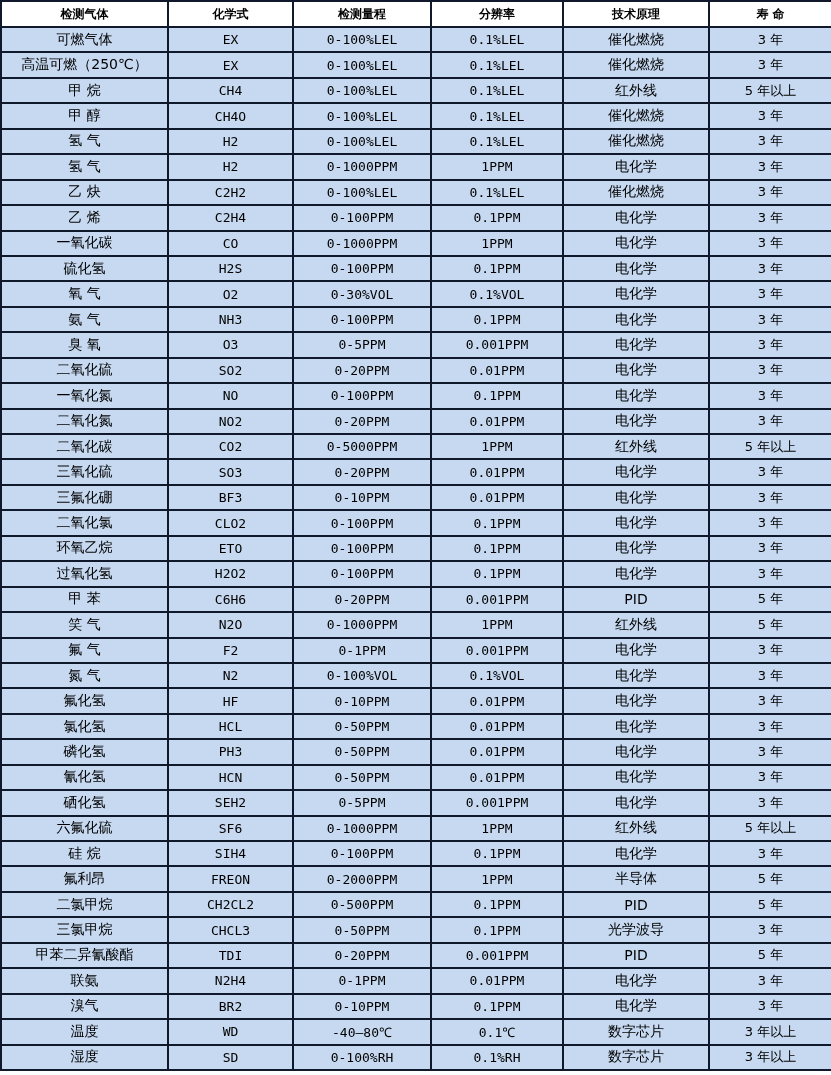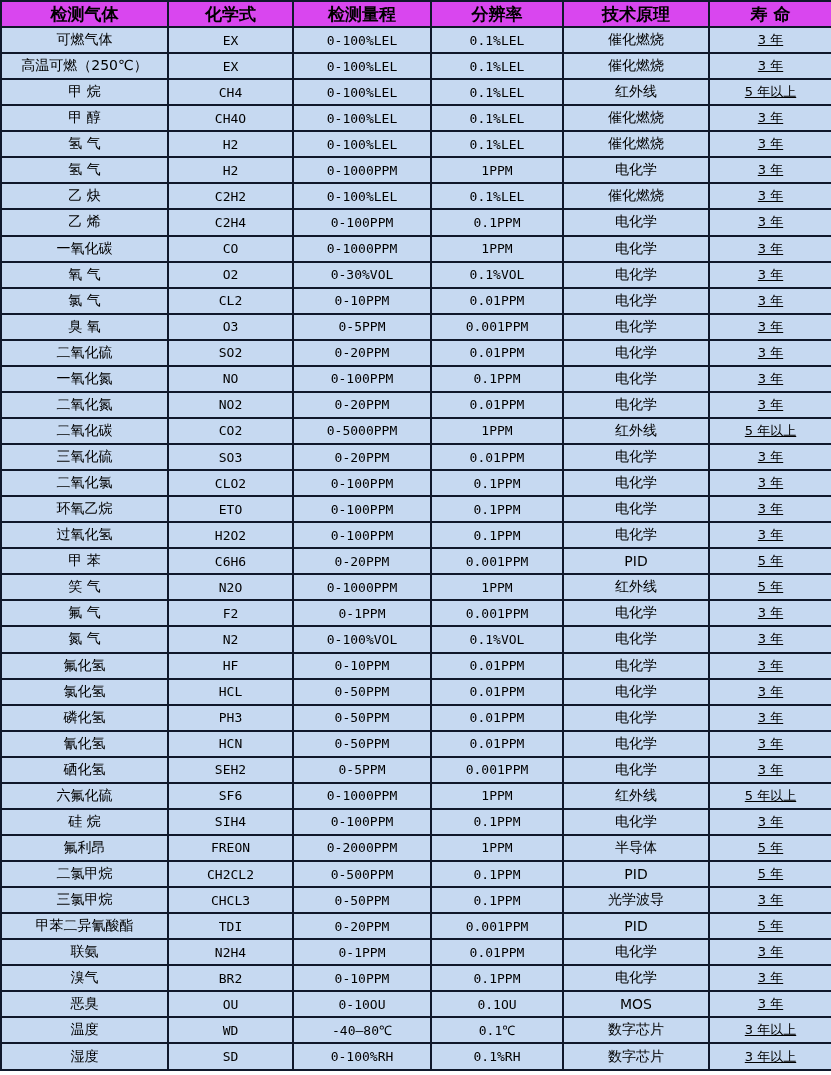"检测气体" table.spec-table th { background: #d946ef -> #ffffff; font-size: 17px -> 12px }
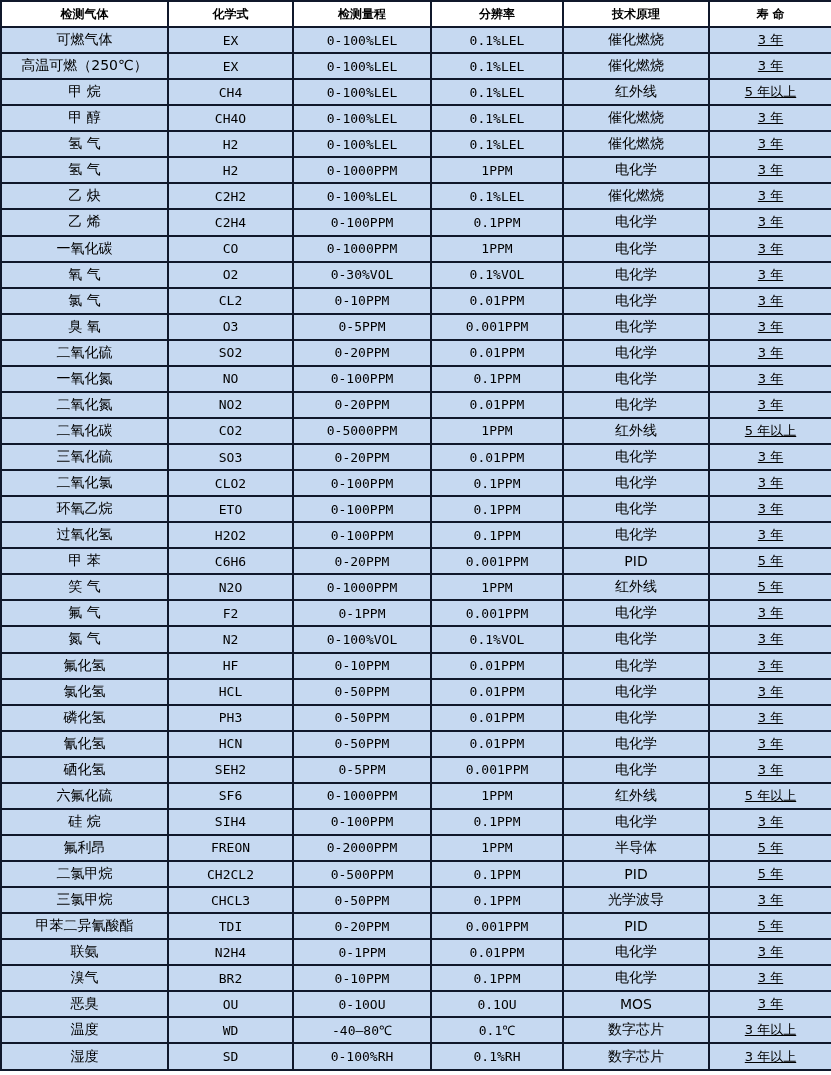"3 年" table.spec-table td.col-5 { text-decoration: underline -> none }
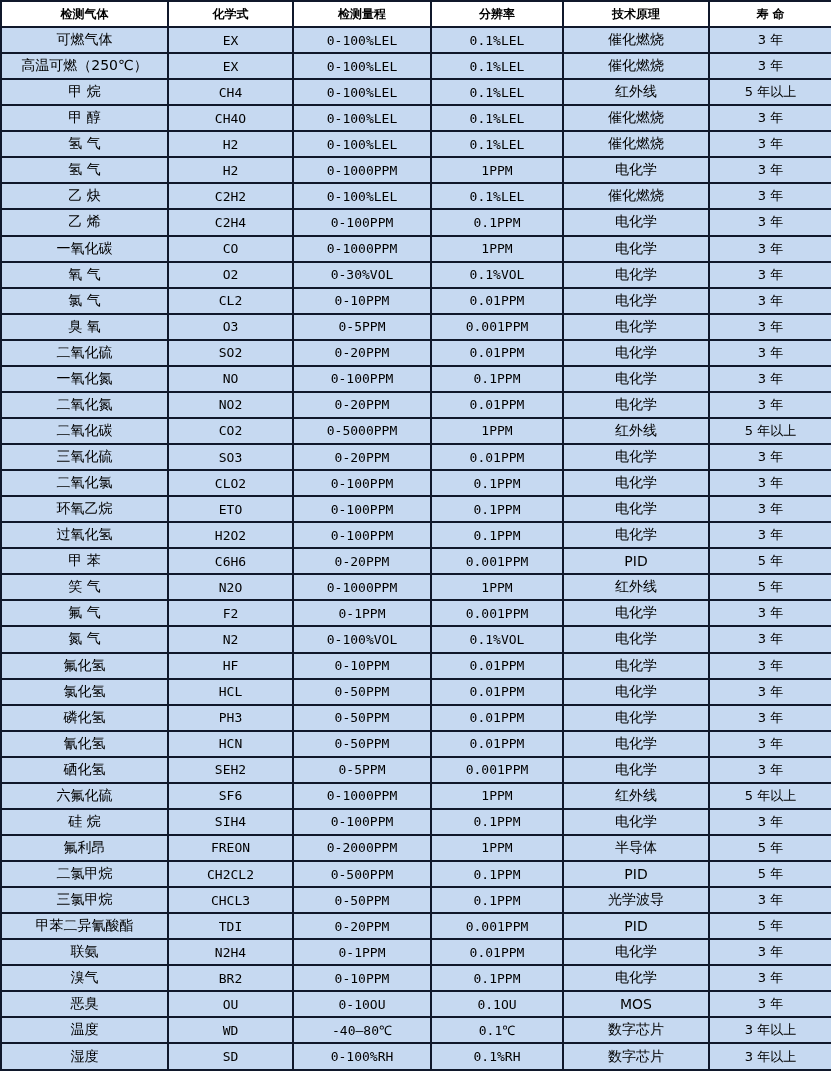"硫化氢" tr { html: none -> <tr> <td>硫化氢</td> <td>H2S</td> <td>0-100PPM</td> <td>0.1PPM</td> <td>电化学</td> <td>3 年</td> </tr> }
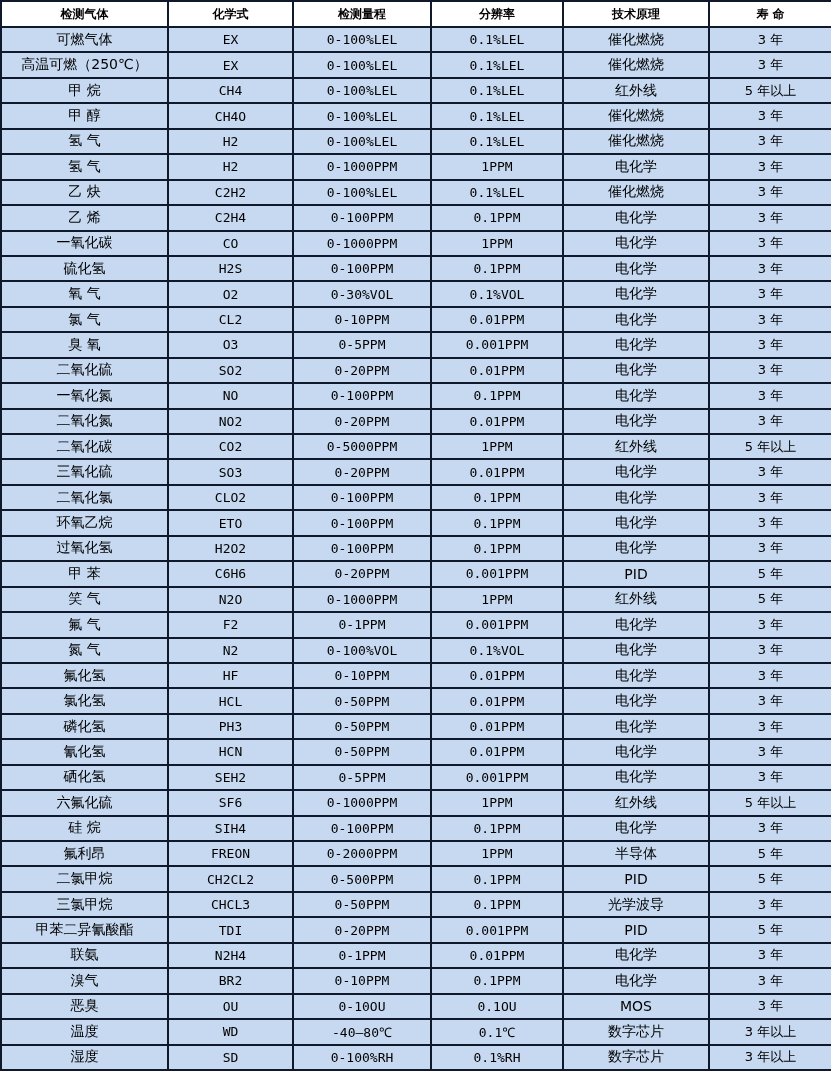"氨 气" tr { html: none -> <tr> <td>氨 气</td> <td>NH3</td> <td>0-100PPM</td> <td>0.1PPM</td> <td>电化学</td> <td>3 年</td> </tr> }
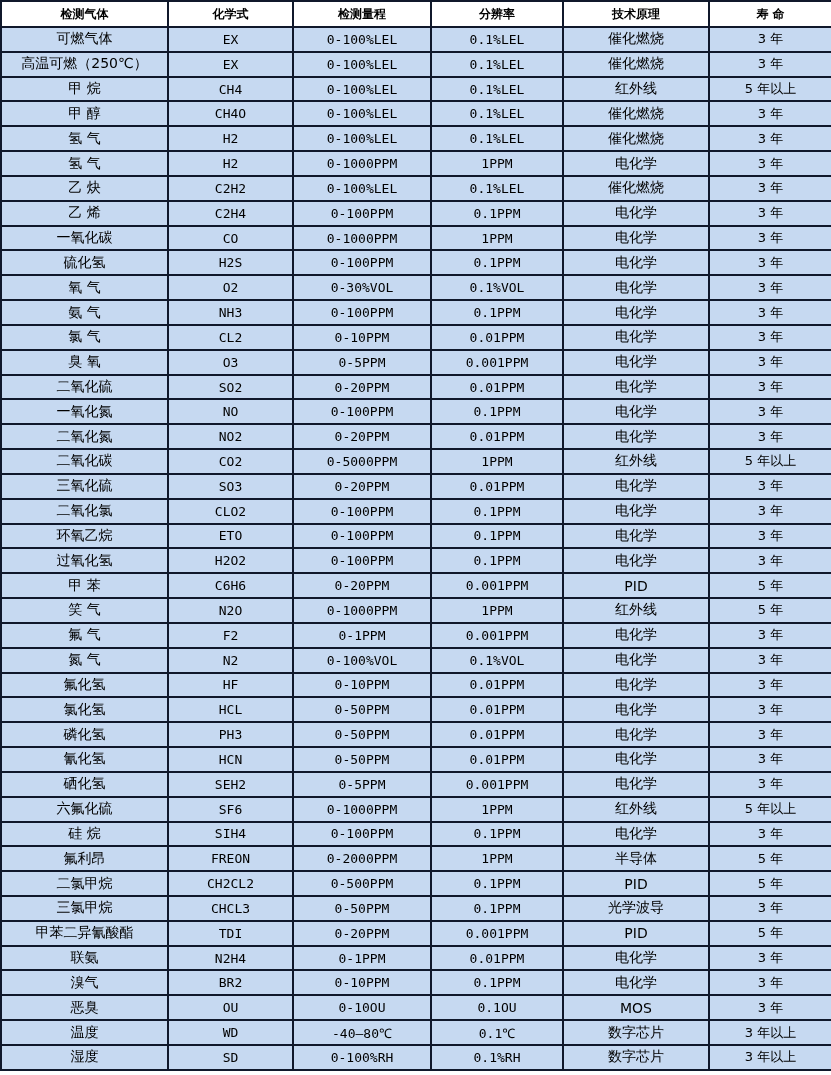"氯 气" tr { html: <tr> <td>氯 气</td> <td>CL2</td> <td>0-10PPM</td> <td>0.01PPM</td> <td>电化学</td> <td>3 年</td> </tr> -> none }
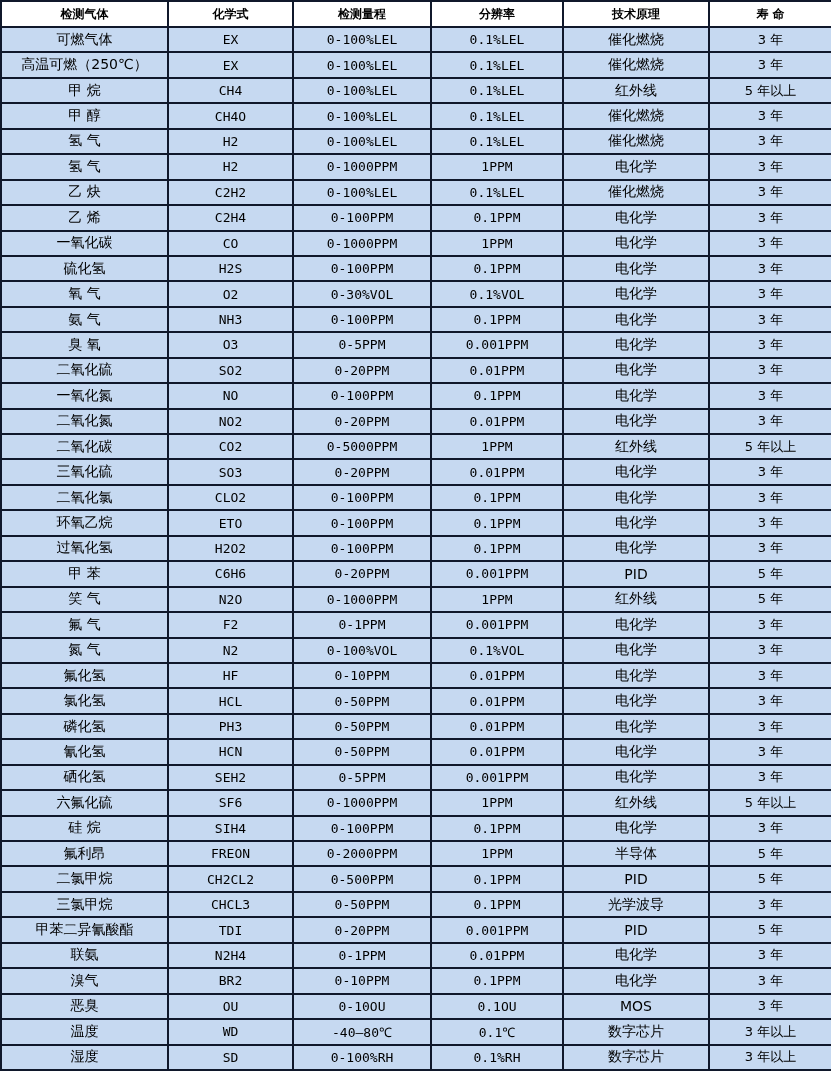"三氟化硼" tr { html: none -> <tr> <td>三氟化硼</td> <td>BF3</td> <td>0-10PPM</td> <td>0.01PPM</td> <td>电化学</td> <td>3 年</td> </tr> }
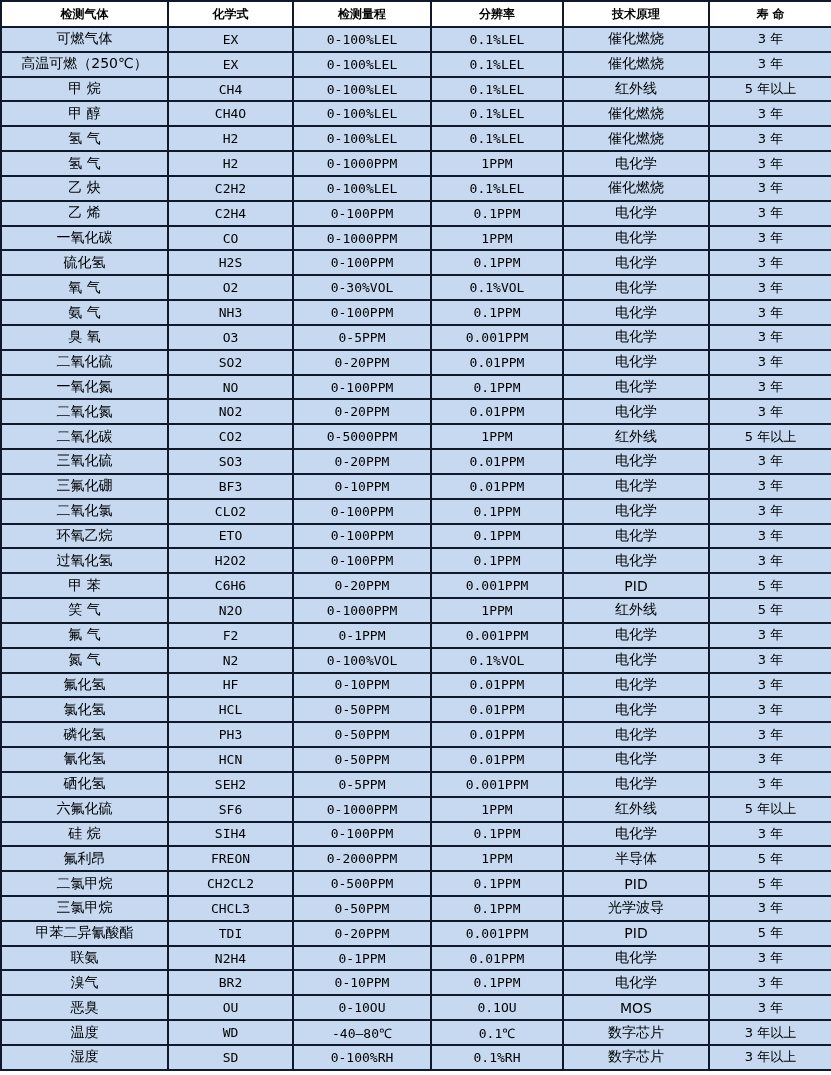"恶臭" tr { html: <tr> <td>恶臭</td> <td>OU</td> <td>0-10OU</td> <td>0.1OU</td> <td>MOS</td> <td>3 年</td> </tr> -> none }
